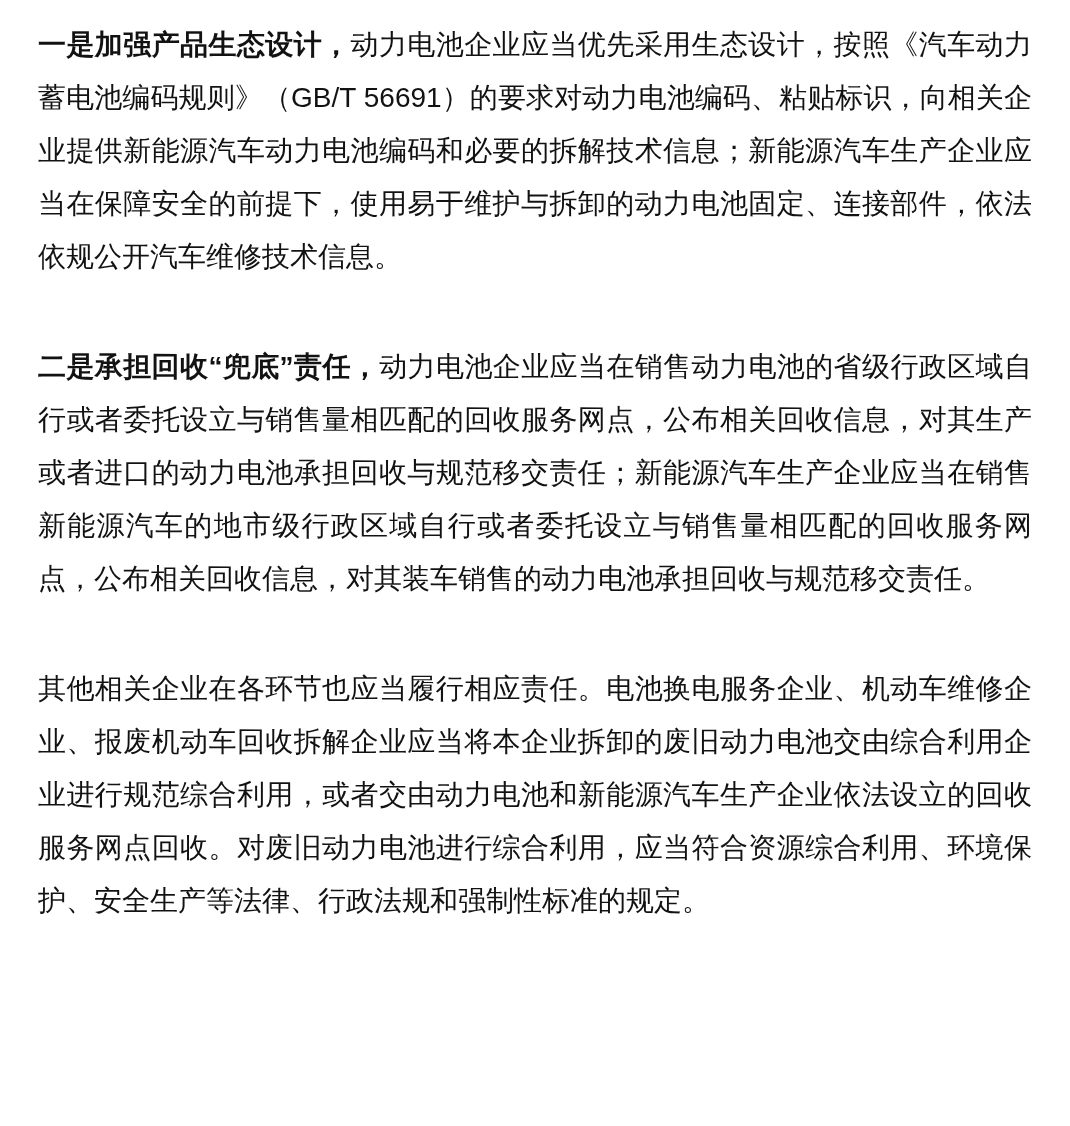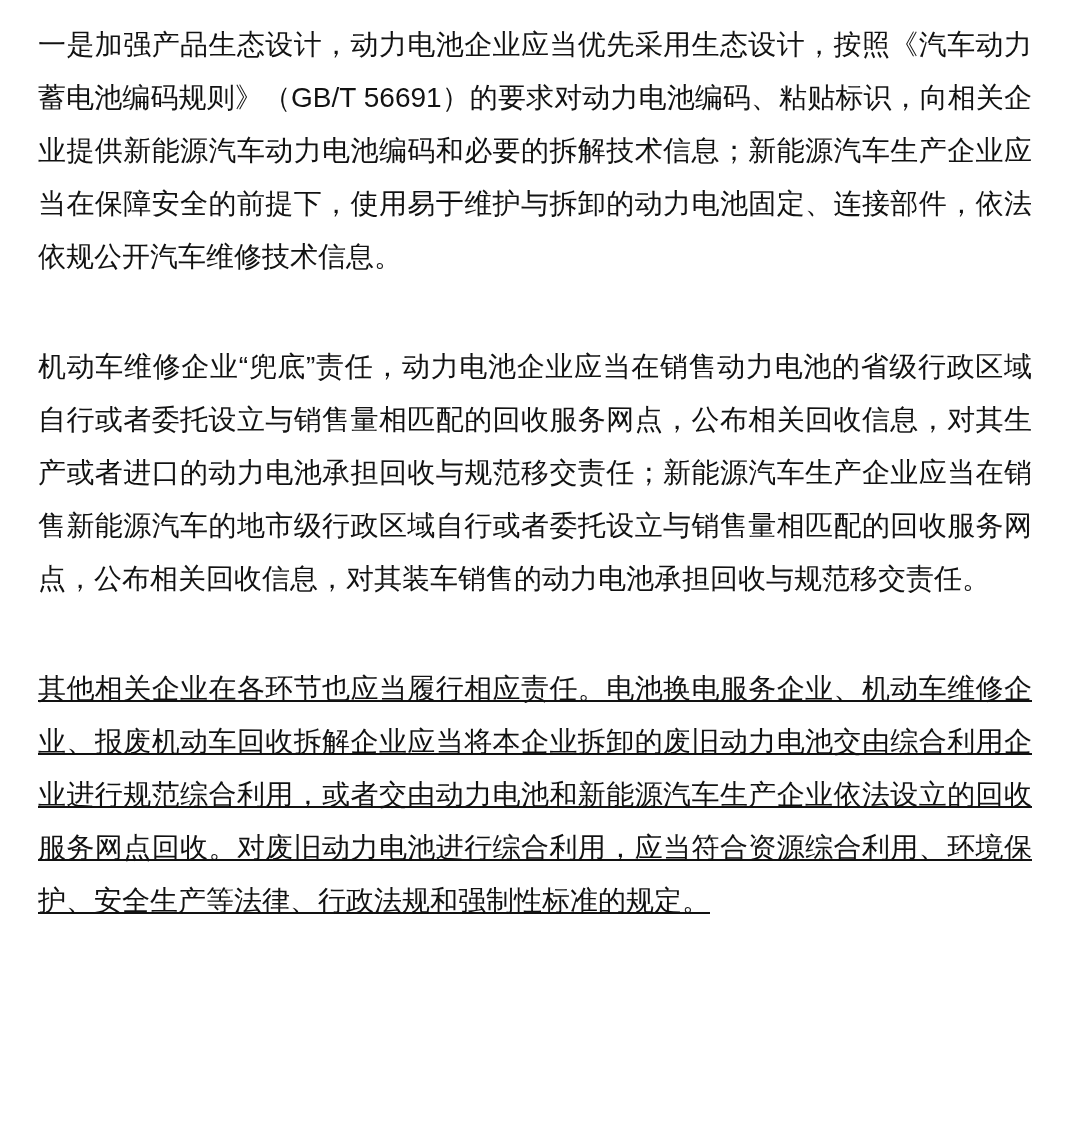"一是加强产品生态设计，" .lead { font-weight: 400 -> 700 }
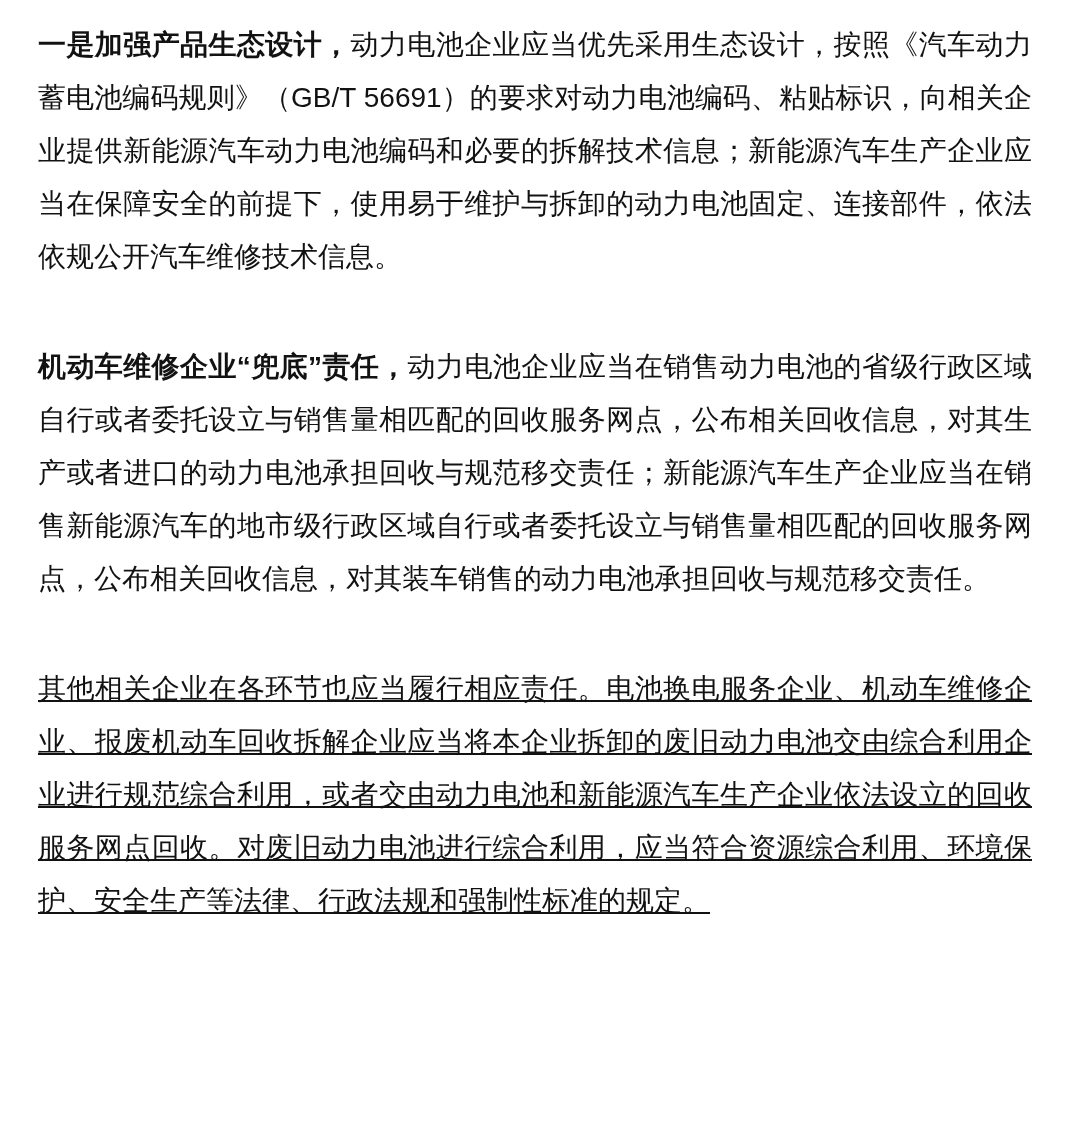"机动车维修企业“兜底”责任，" span.lead { text: 机动车维修企业 -> 二是承担回收 }
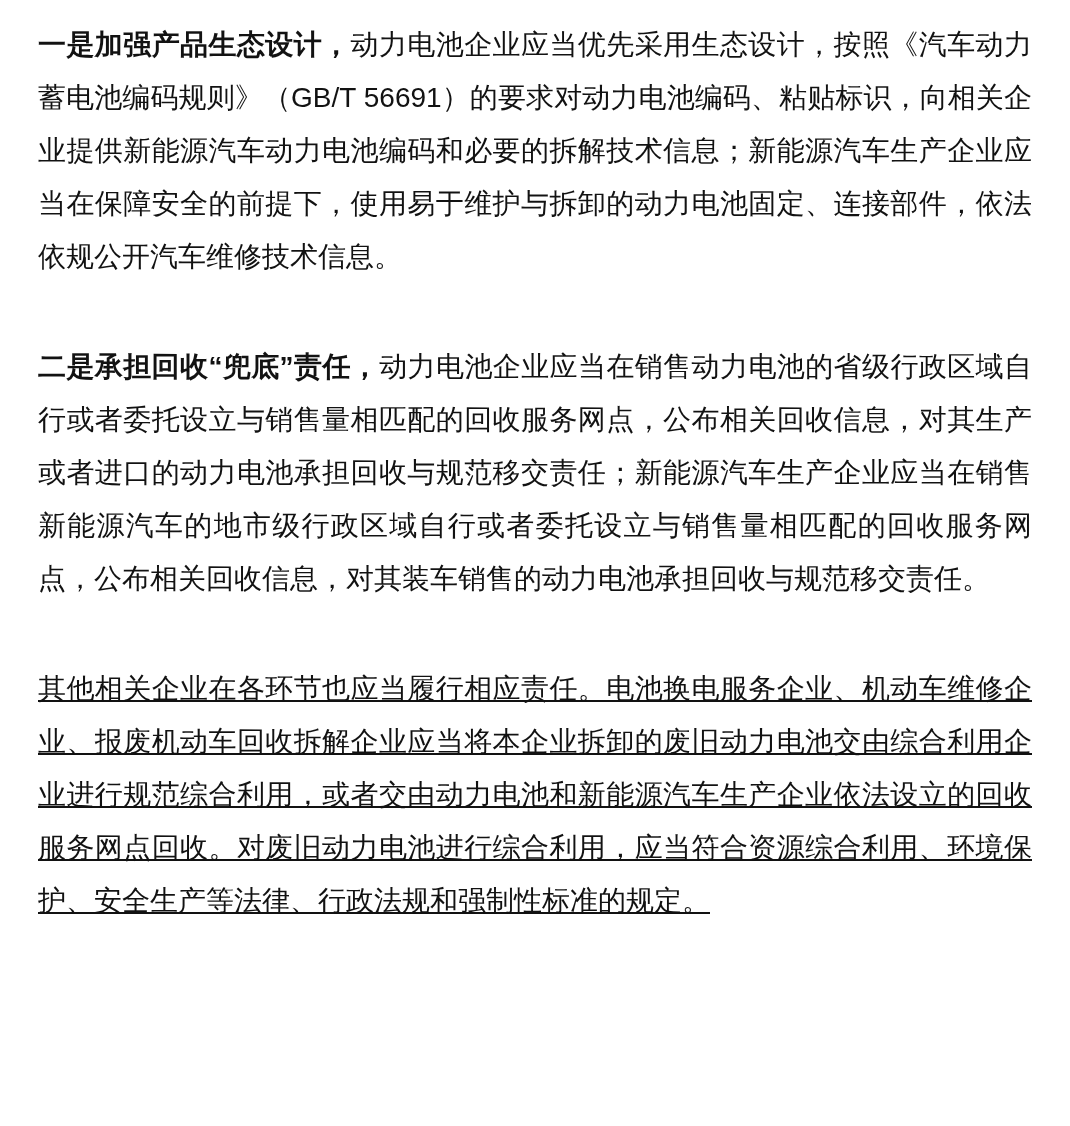"其他相关企业在各环节也应当履行相应责任。电池换电服务企业、机动车维修企业、报废机" .article p:last-child { text-decoration: underline -> none }
